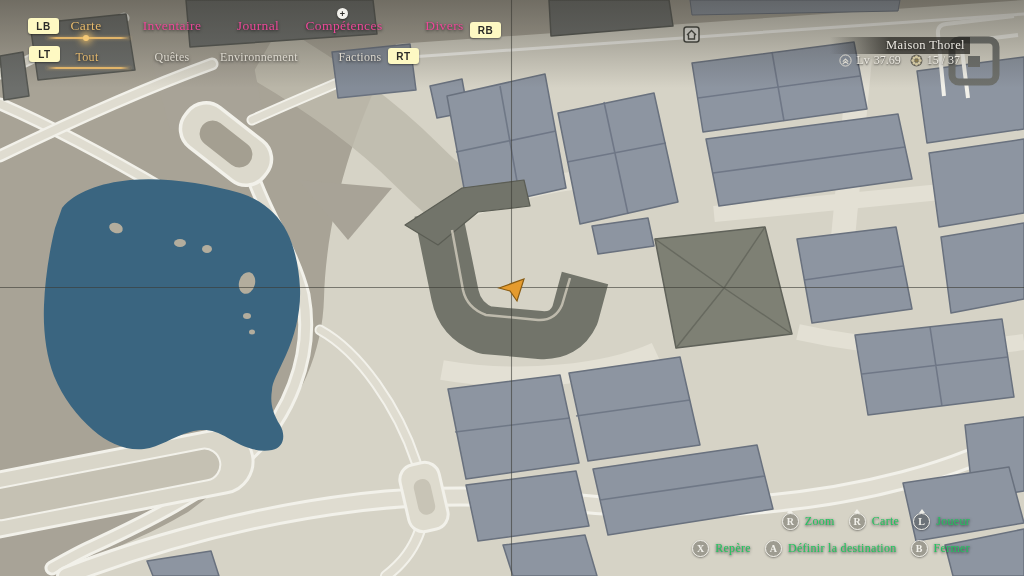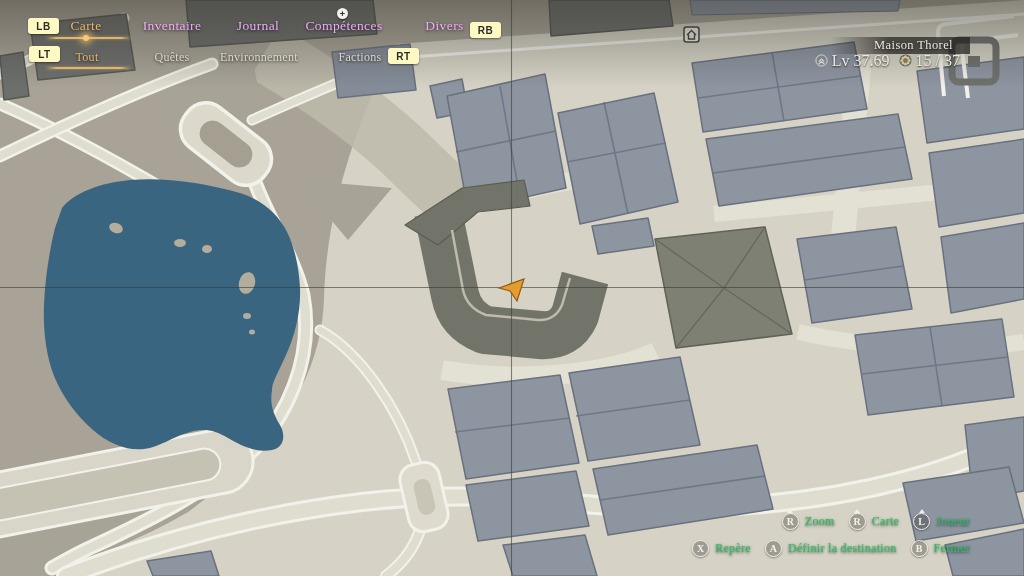"Inventaire" .tab,.filter { color: #f0abfc -> #ec4899 }
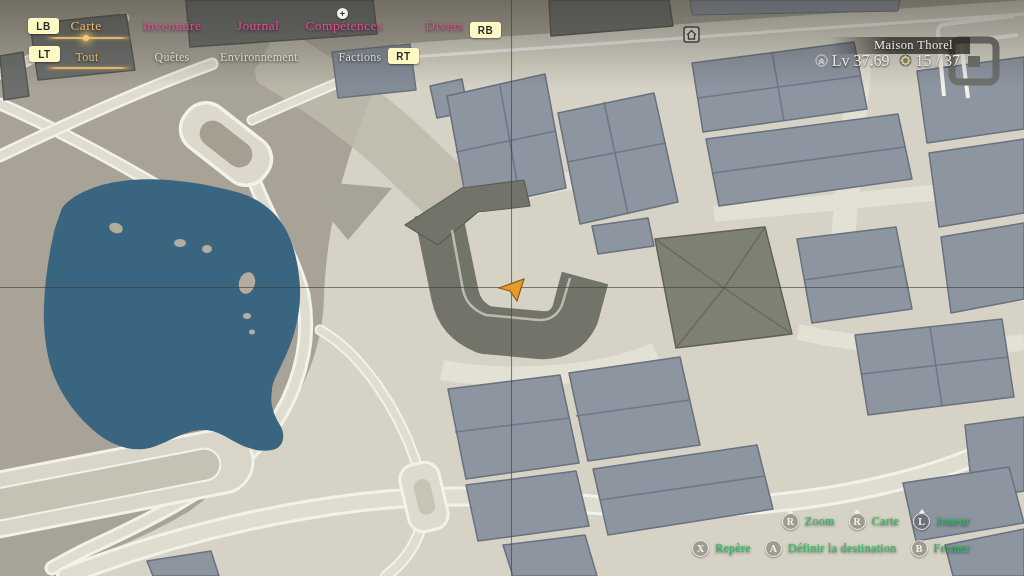"Maison Thorel" .loc-bar { padding-right: 17px -> 5px }
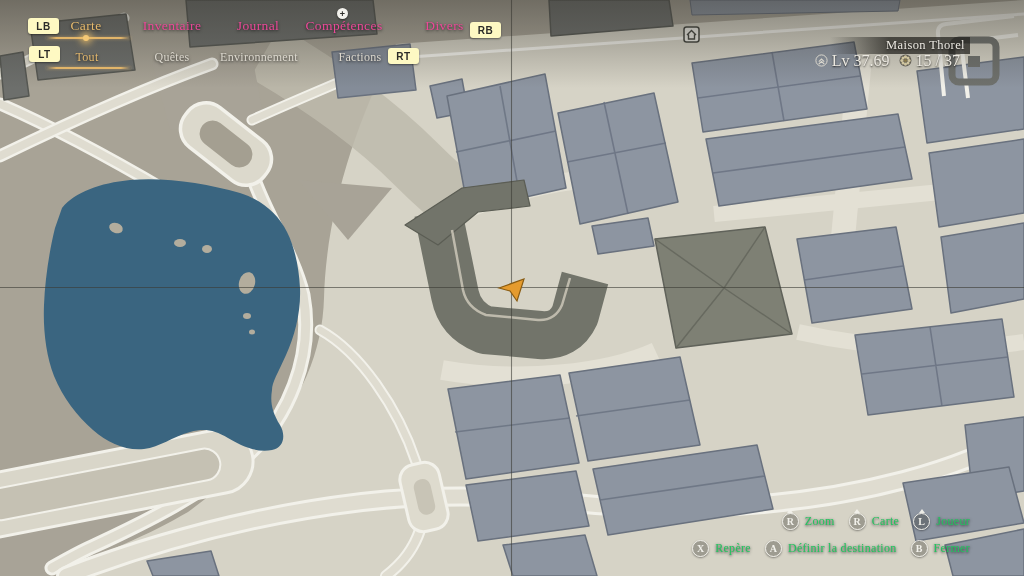"Lv" .loc-stats { font-size: 16px -> 12px }
